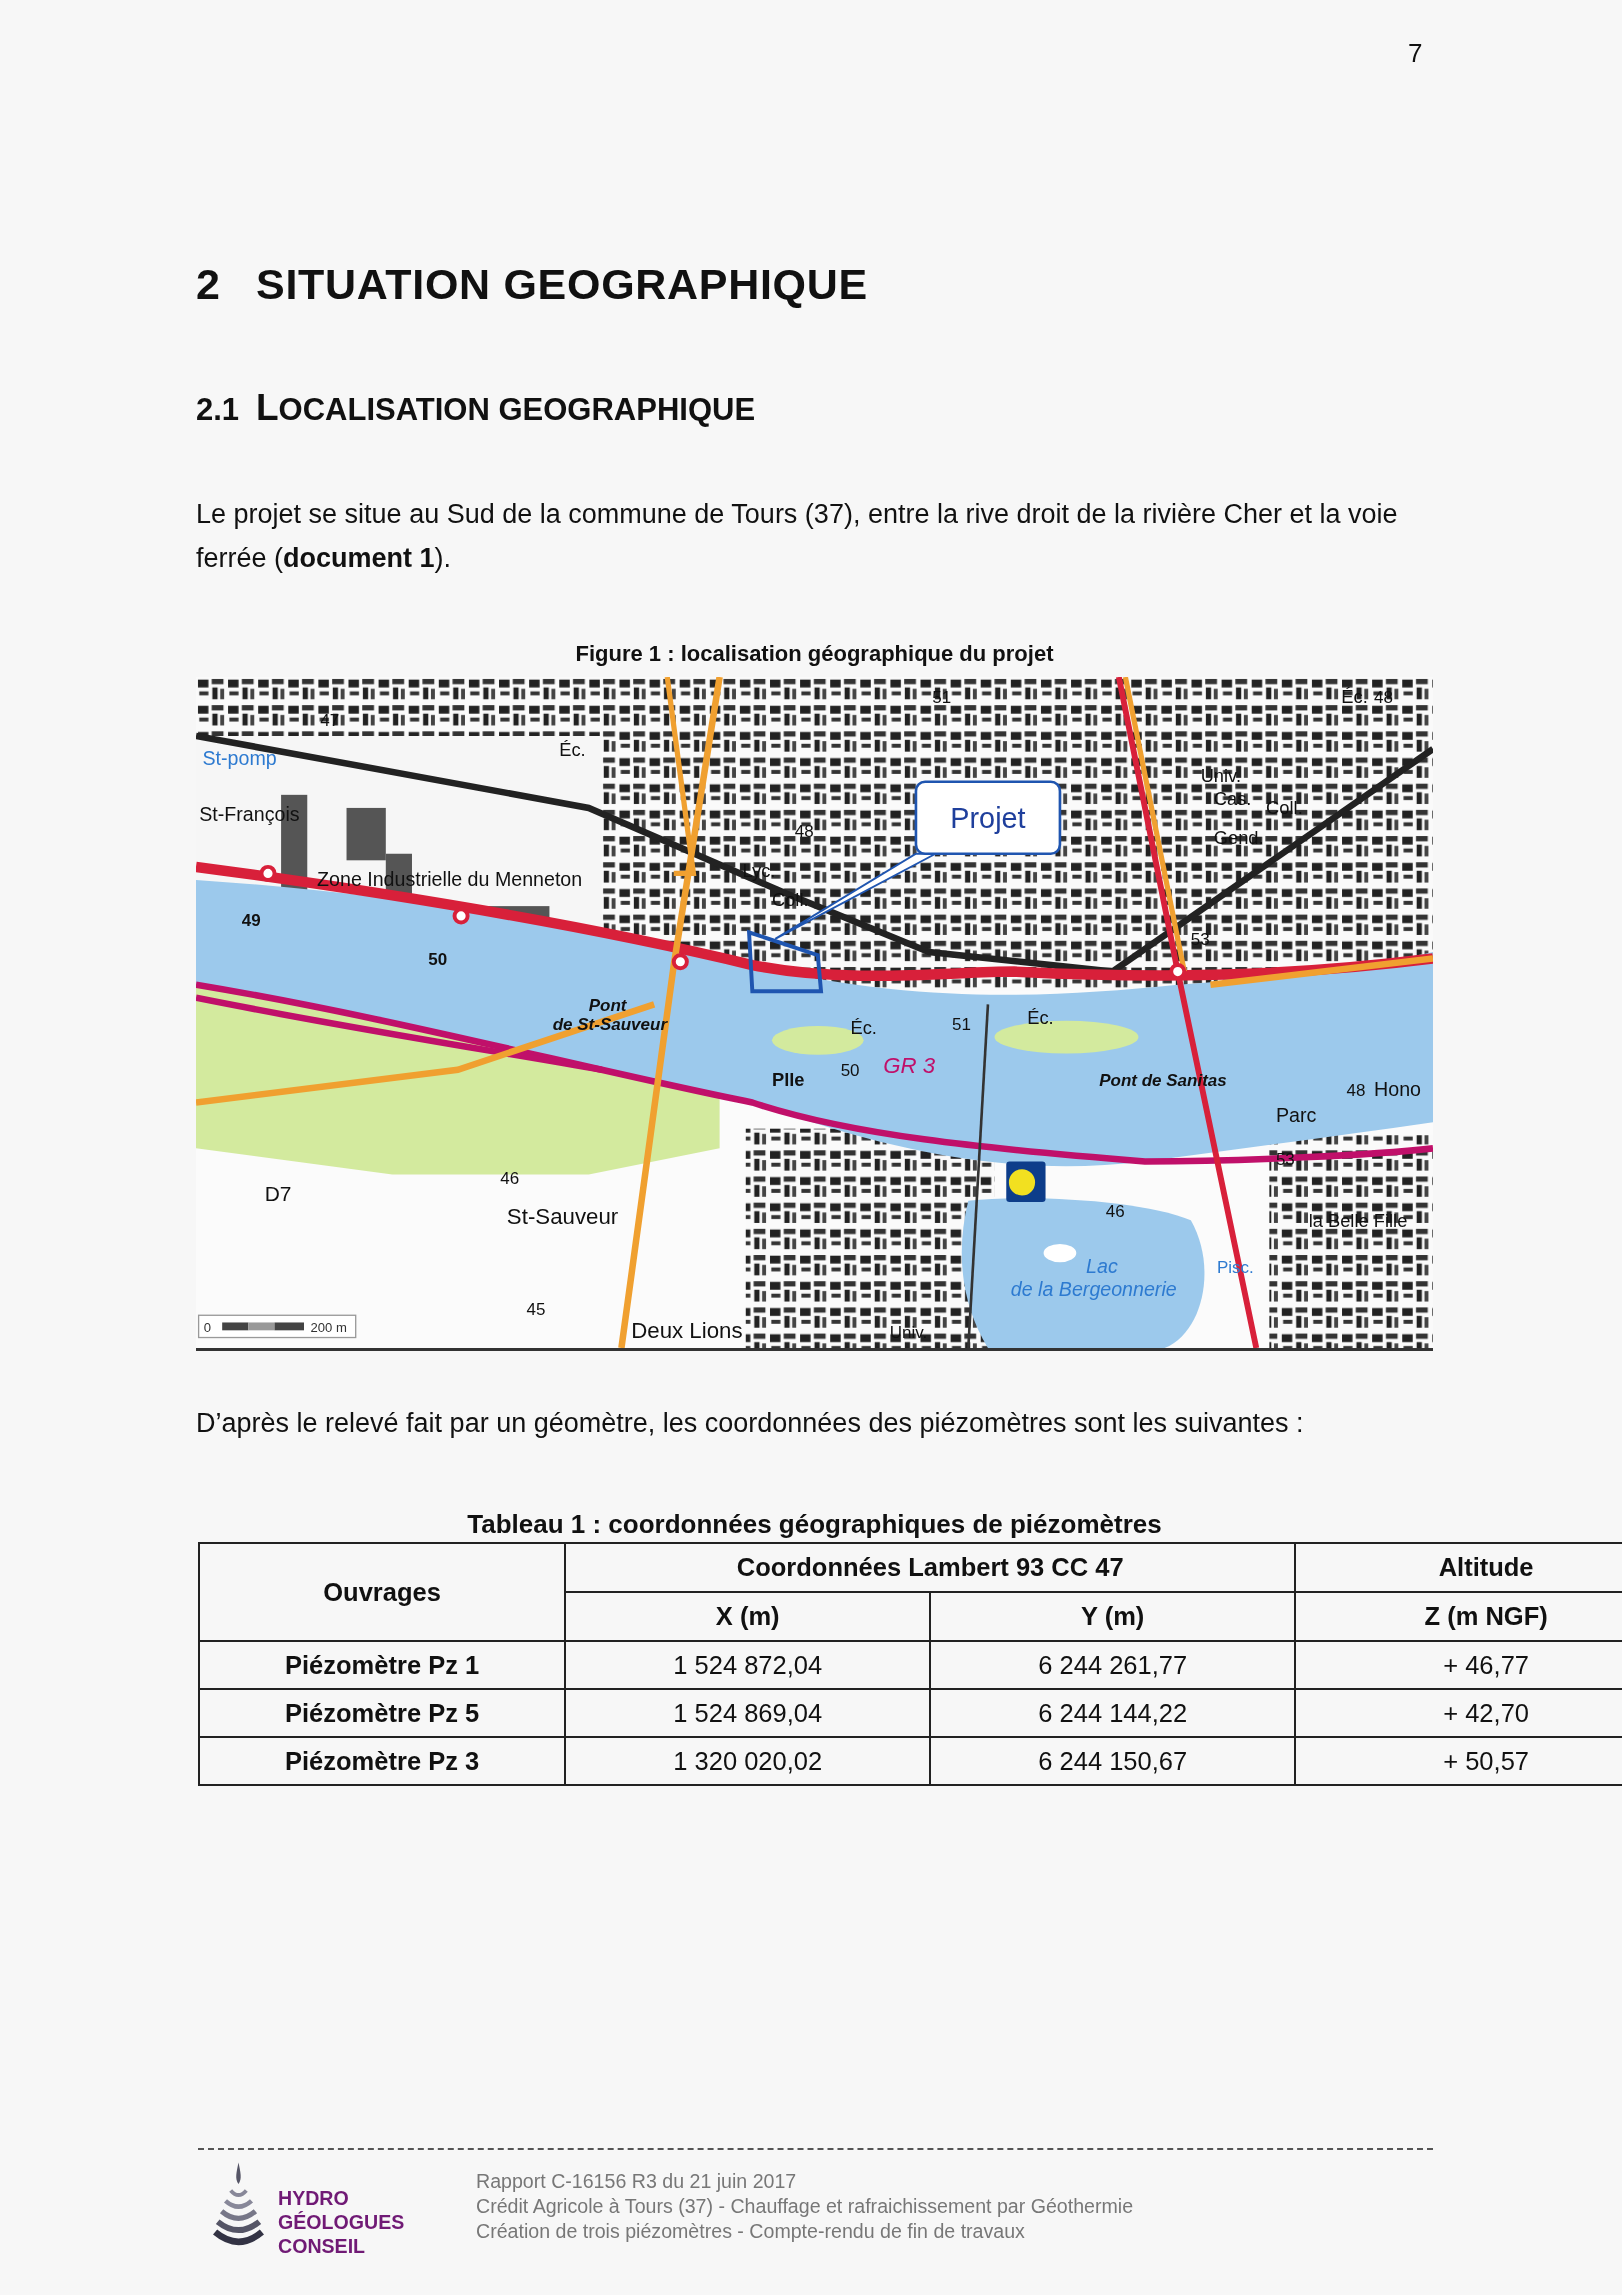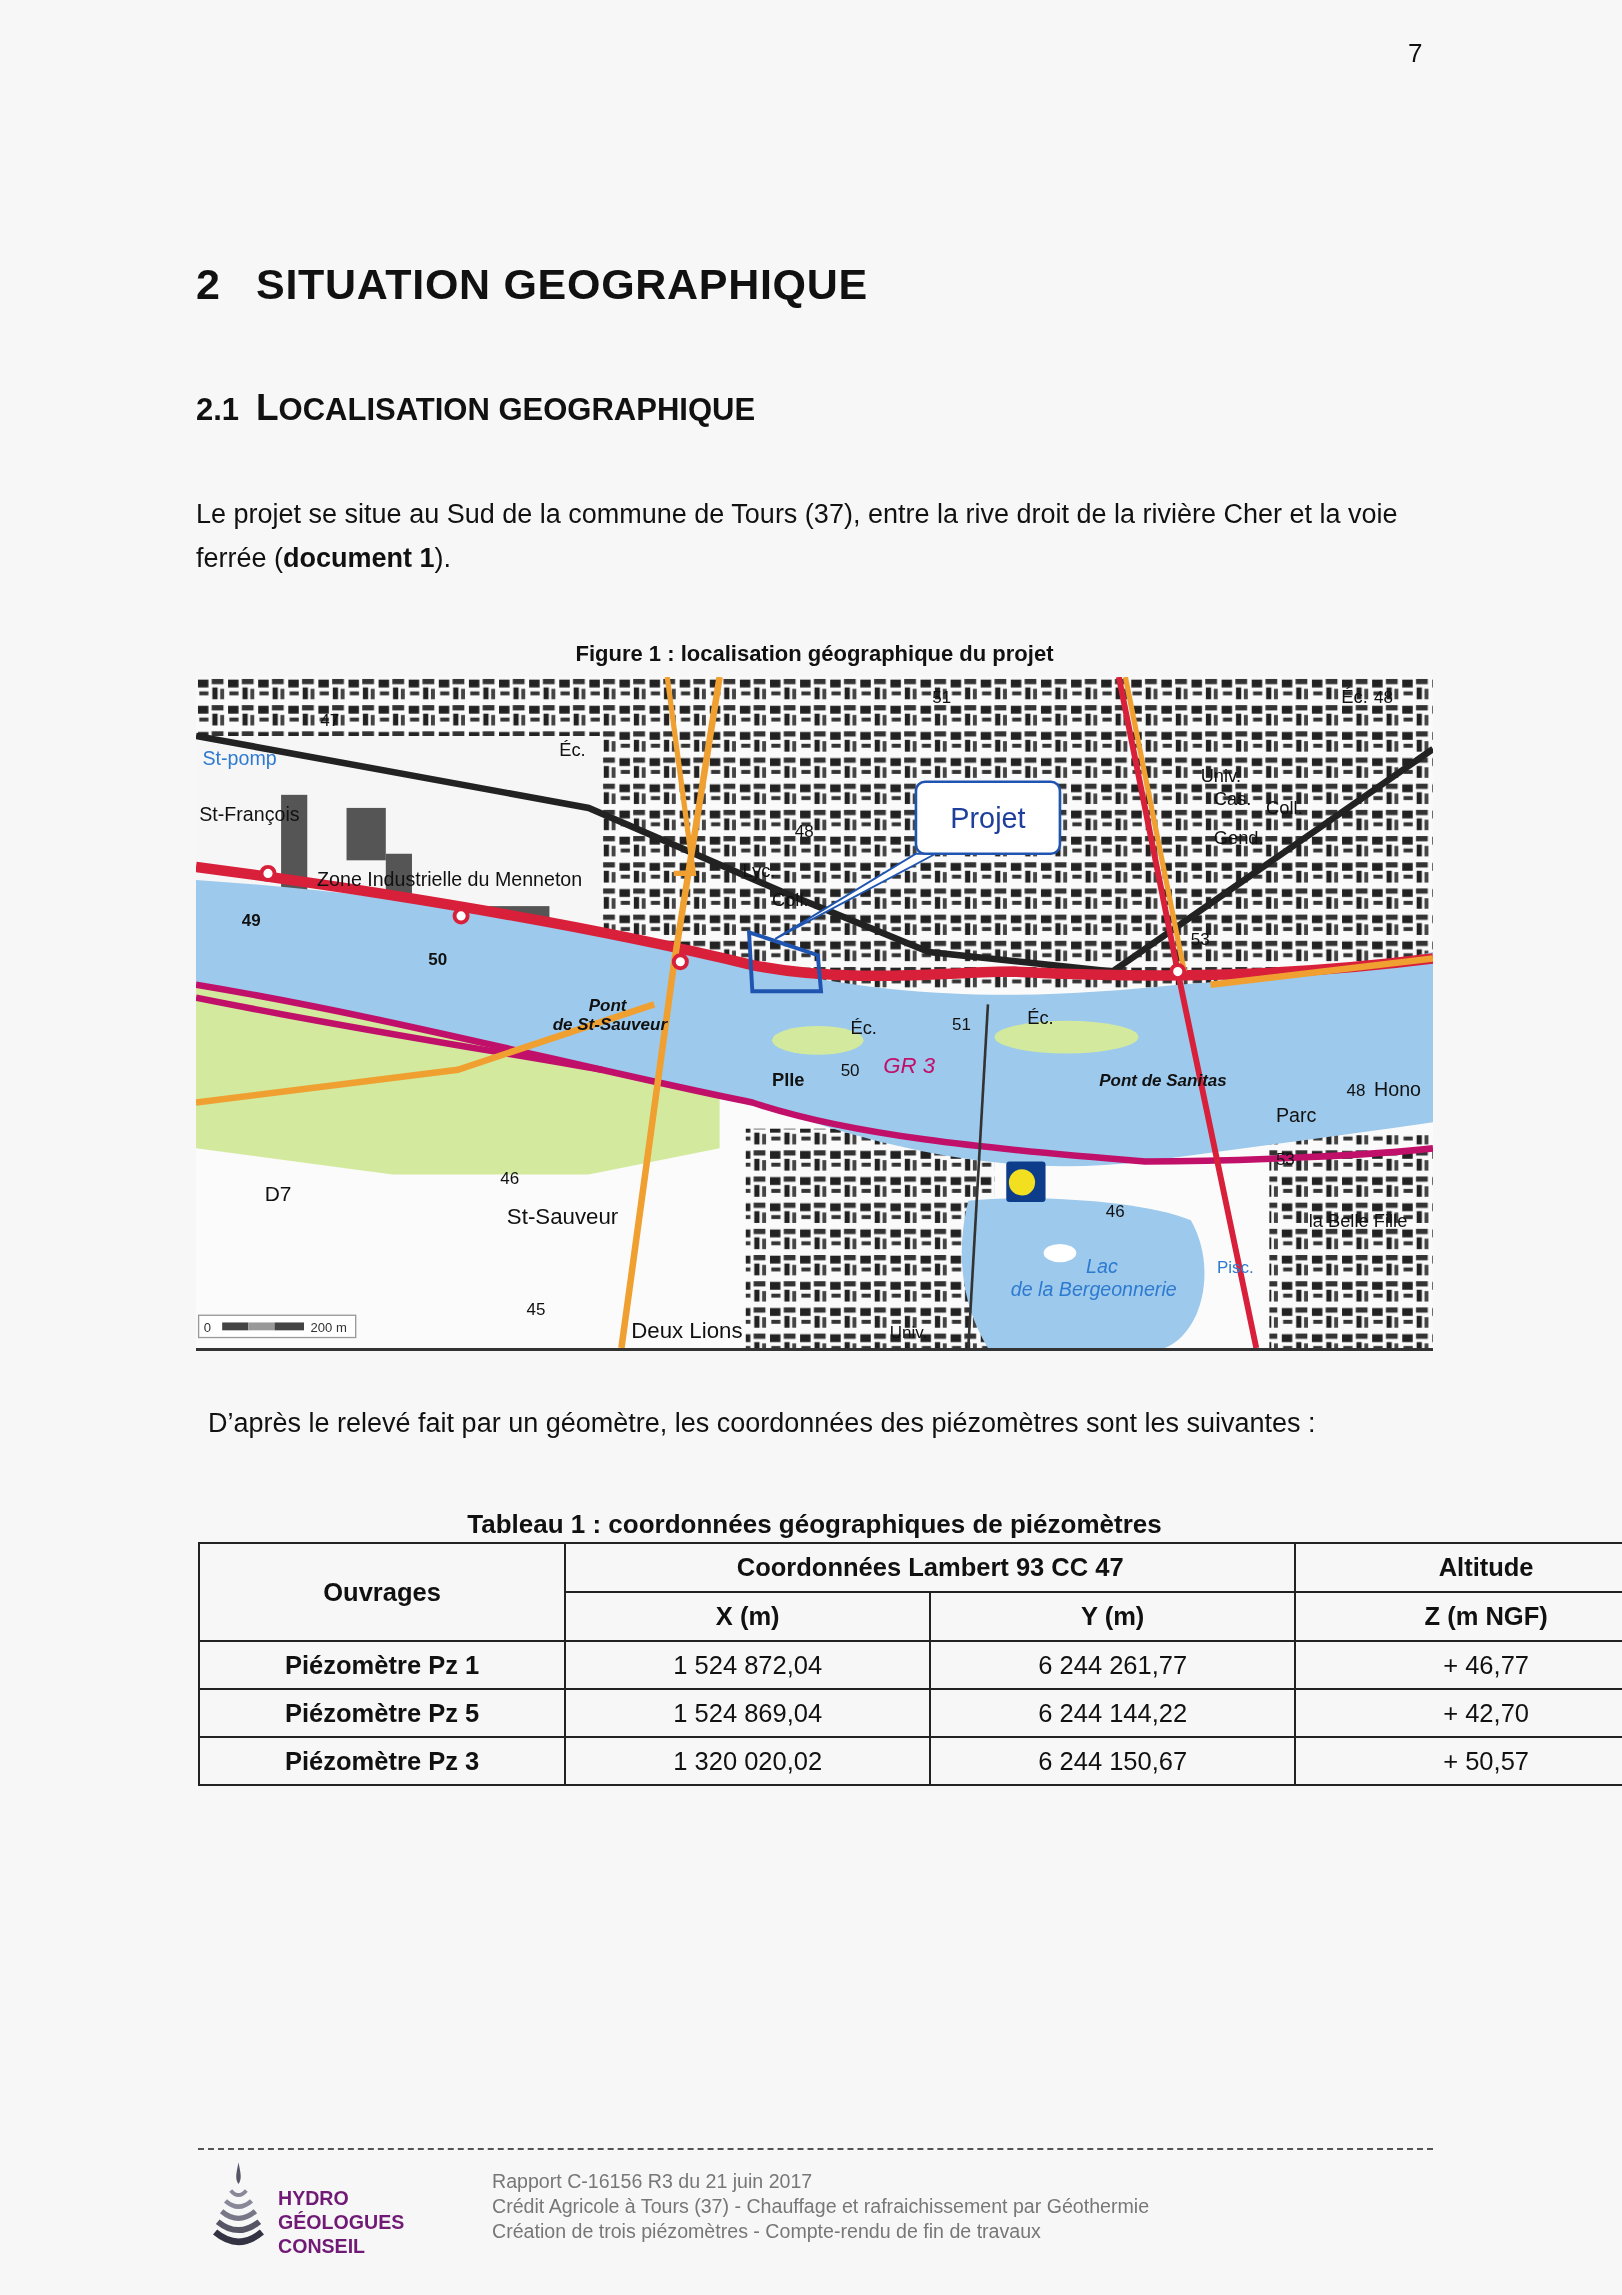"D’après le relevé fait par" .para2 { left: 208px -> 196px }
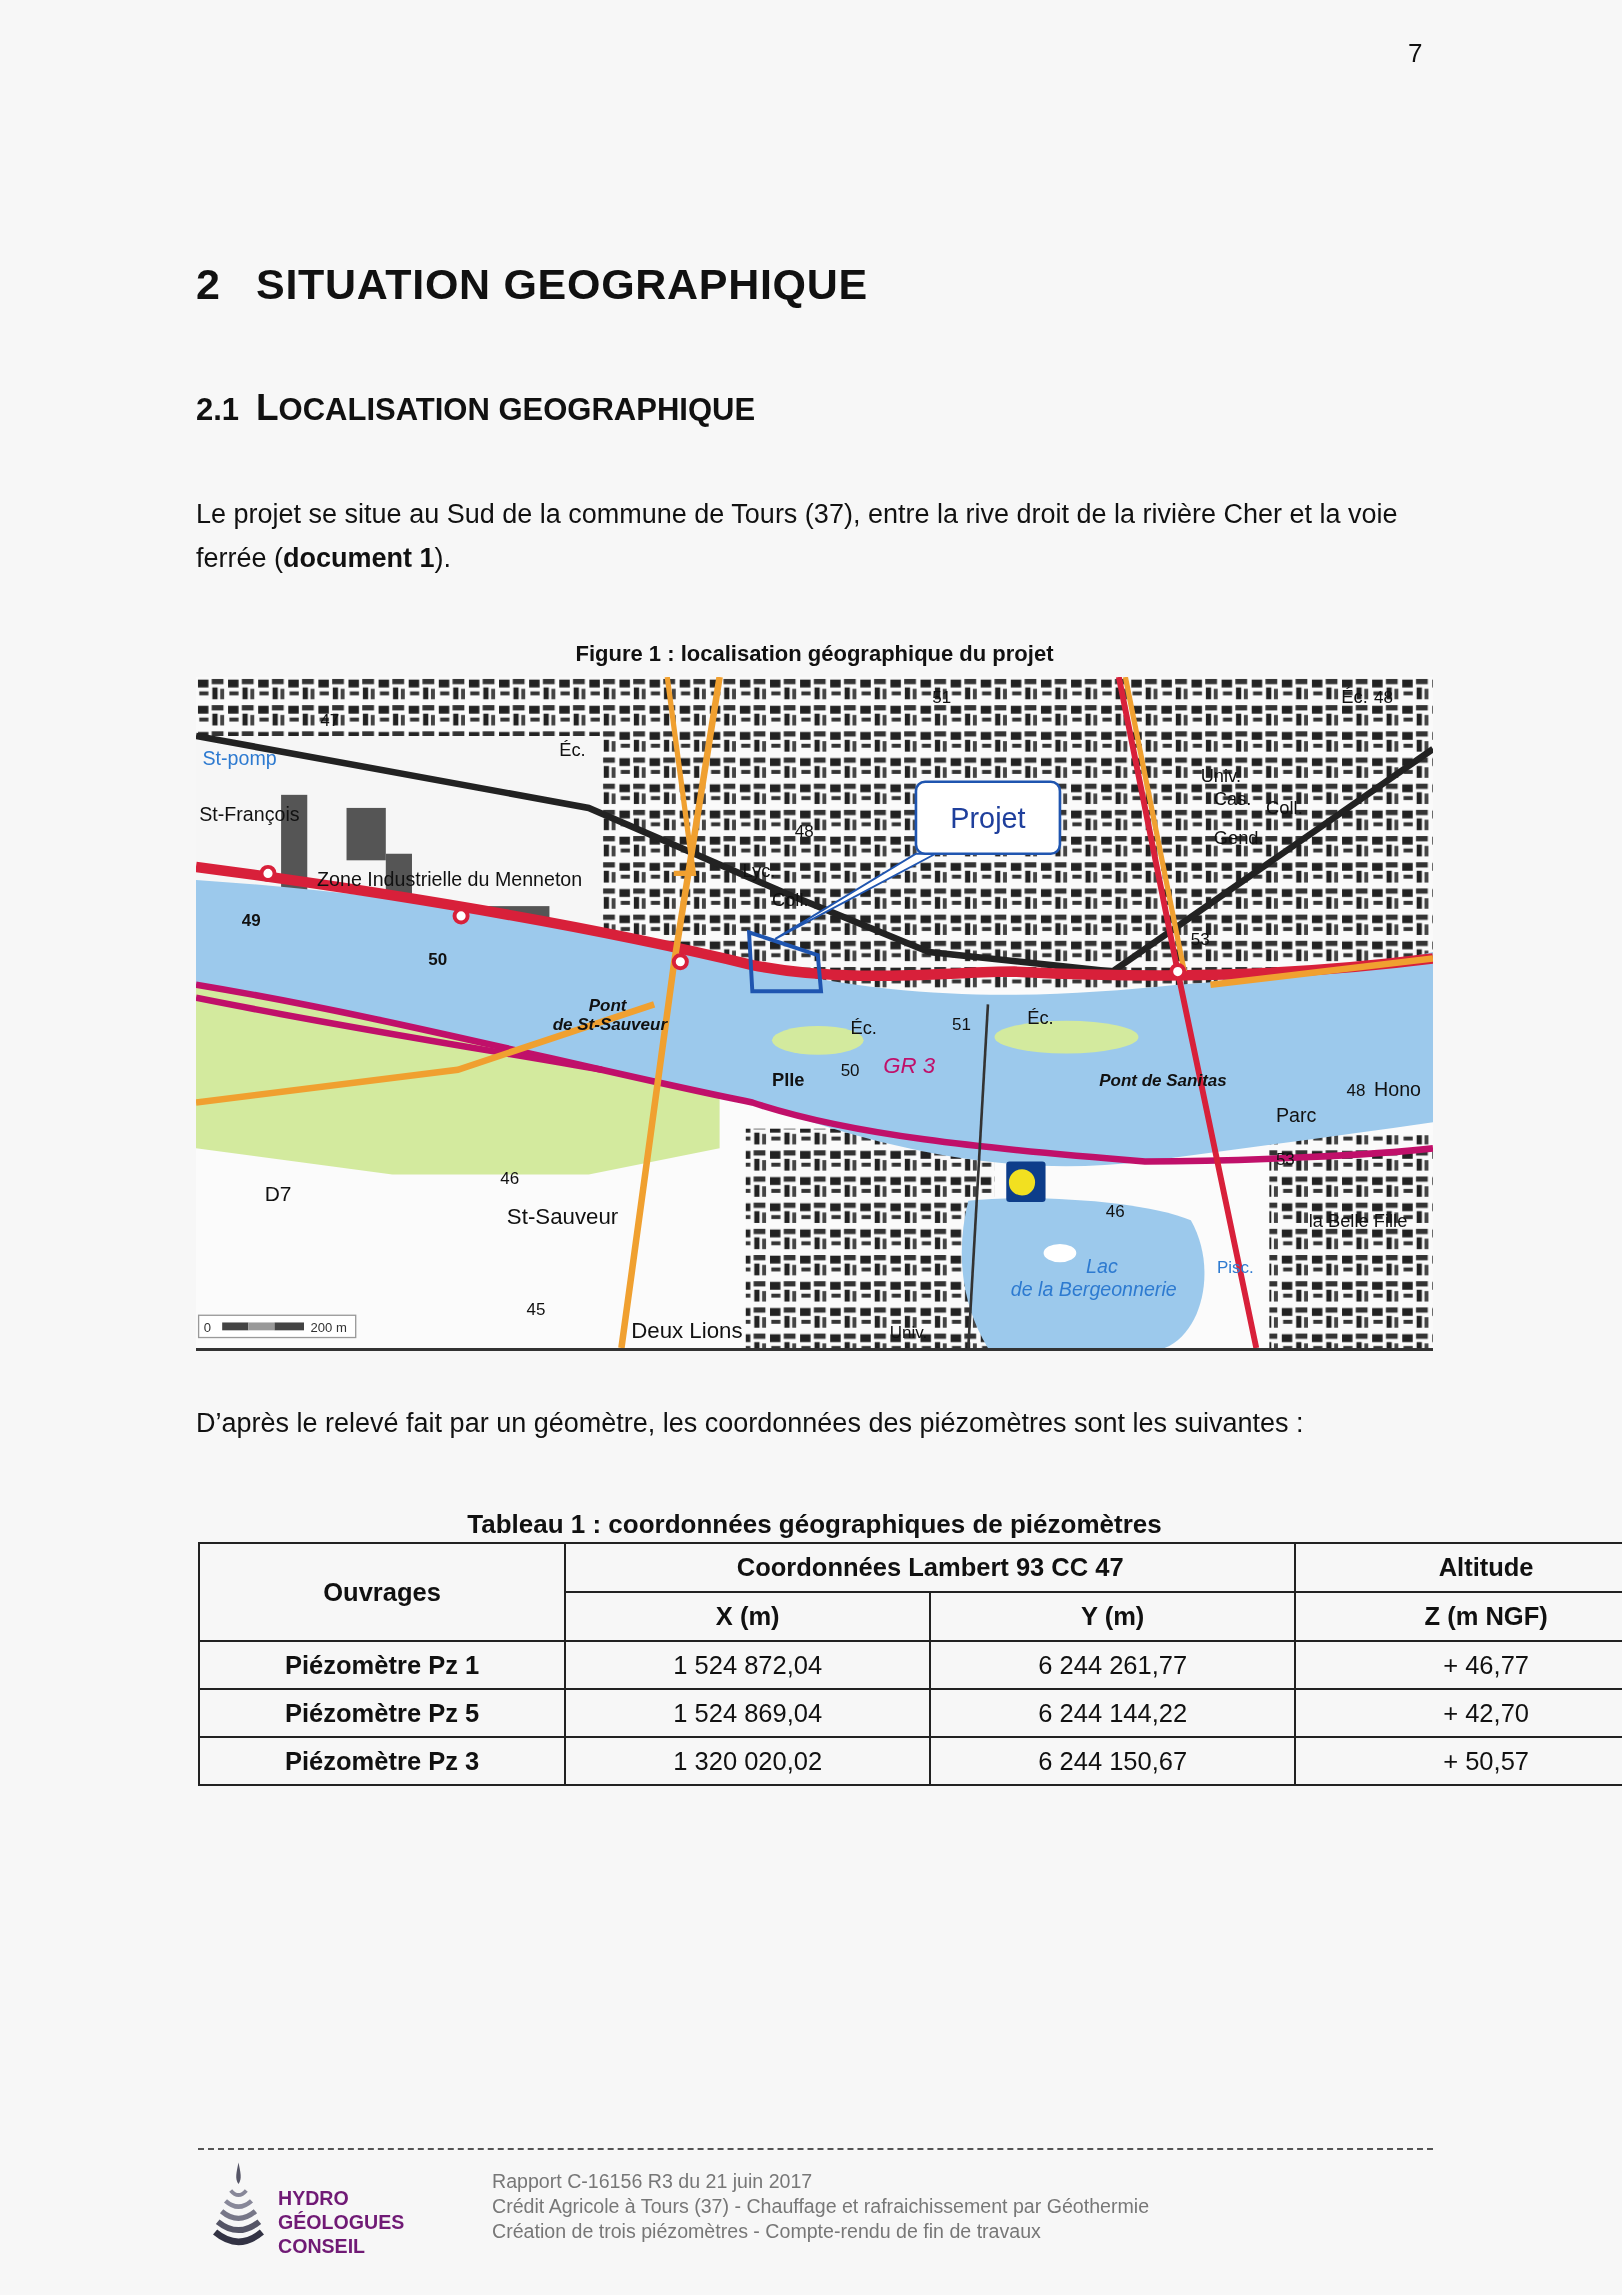"Rapport C-16156 R3 du 21" .footer-text { left: 492px -> 476px }
